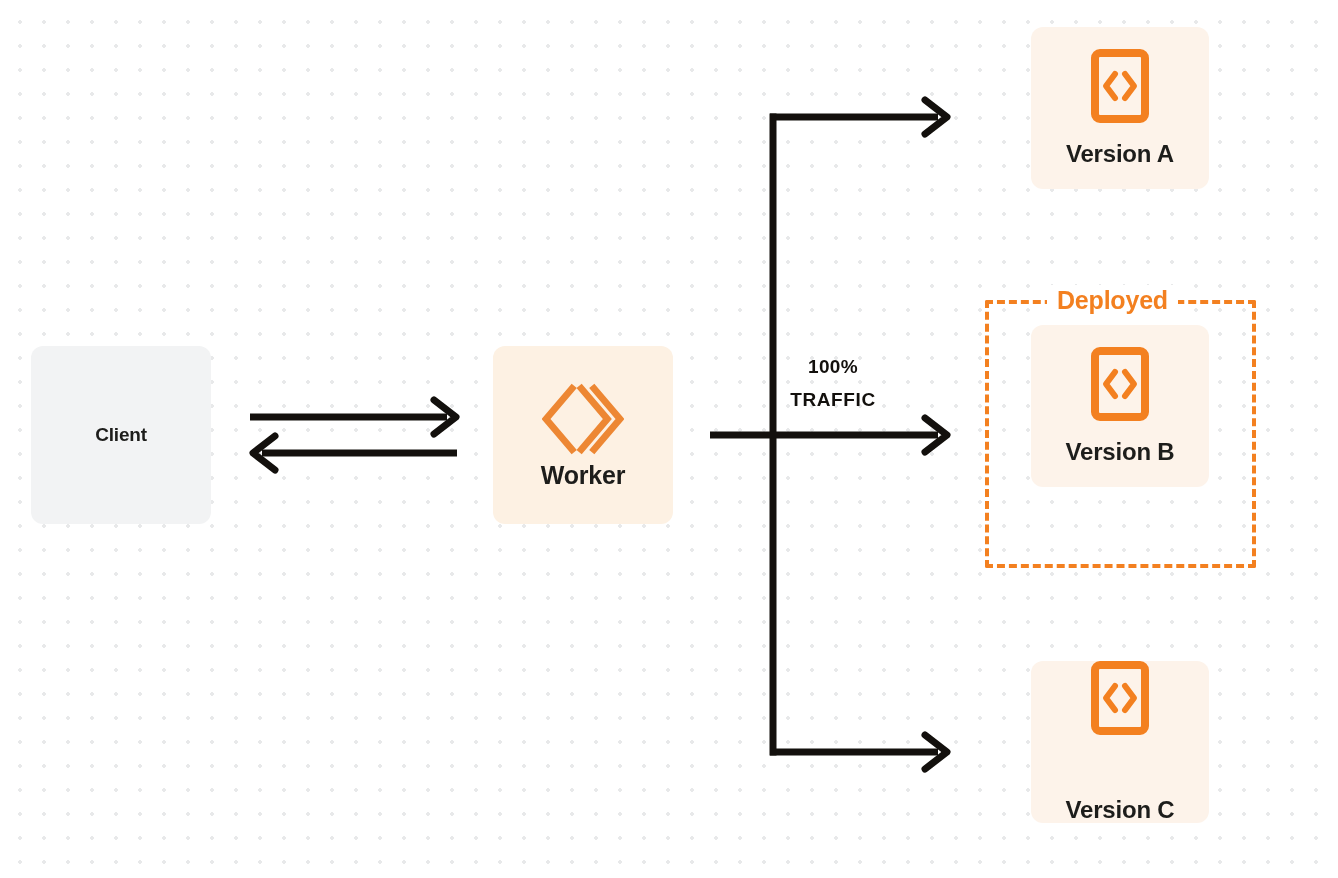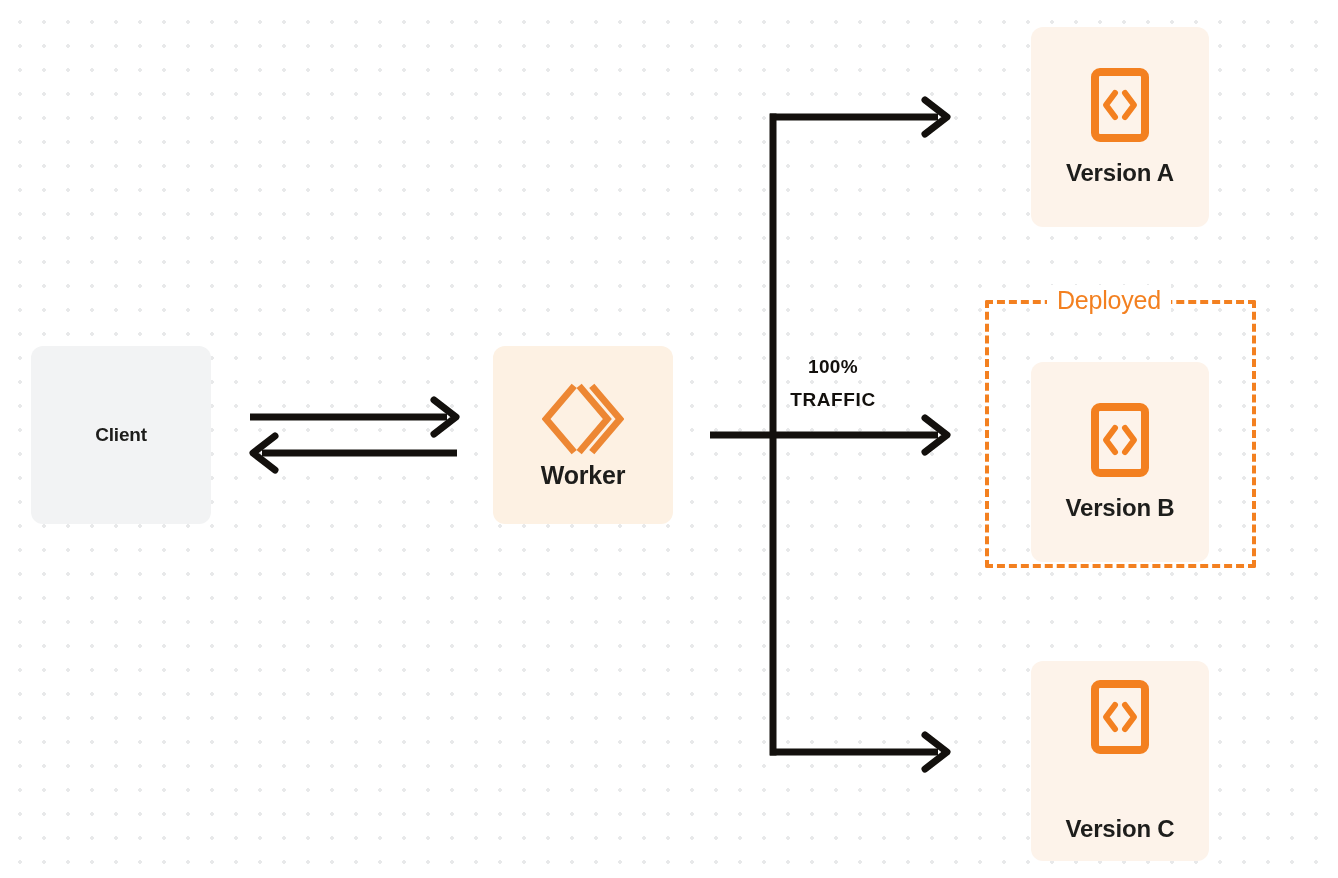"Version A" .version-node { height: 200px -> 162px }
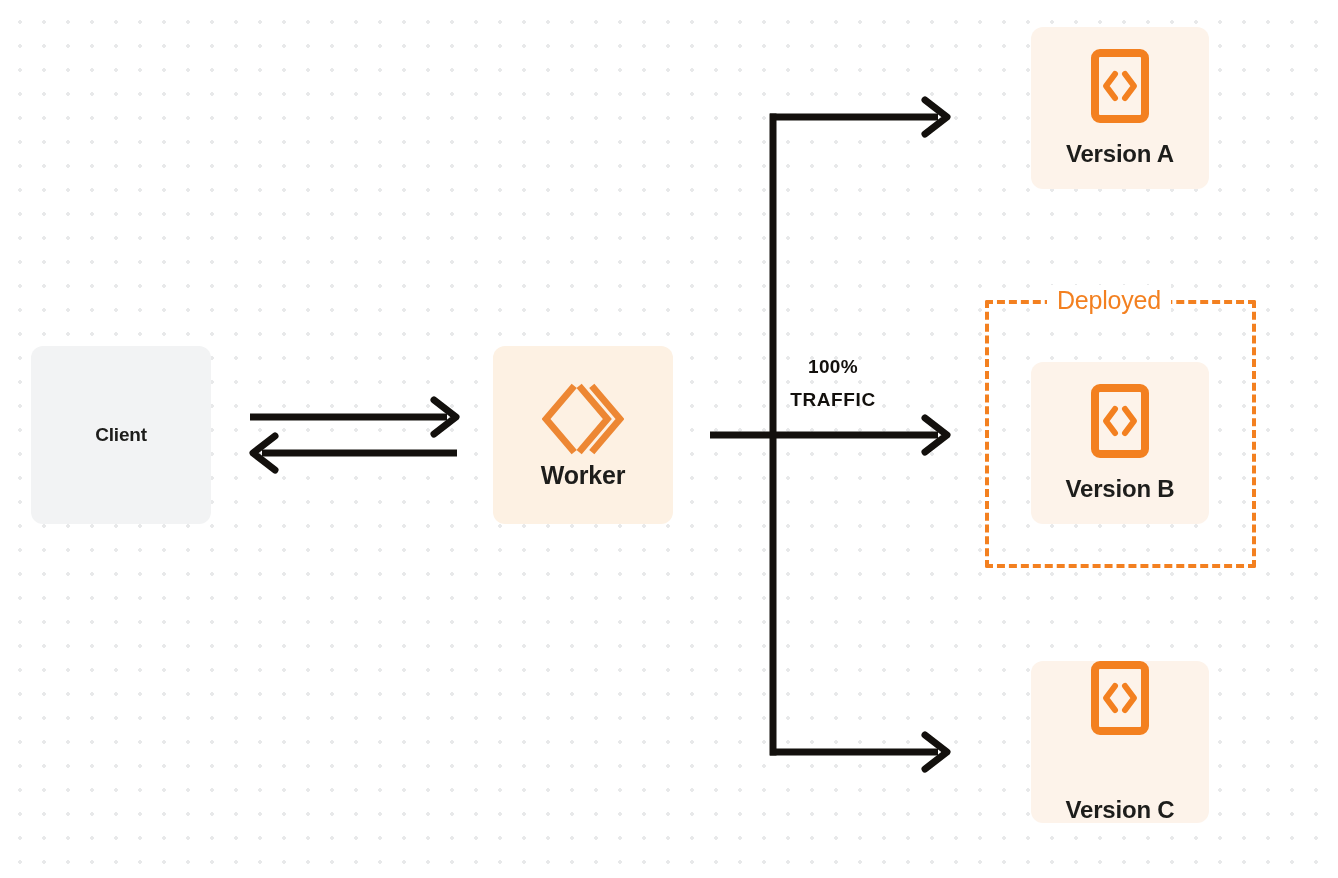"Deployed" #deployed-label { font-weight: normal -> bold }
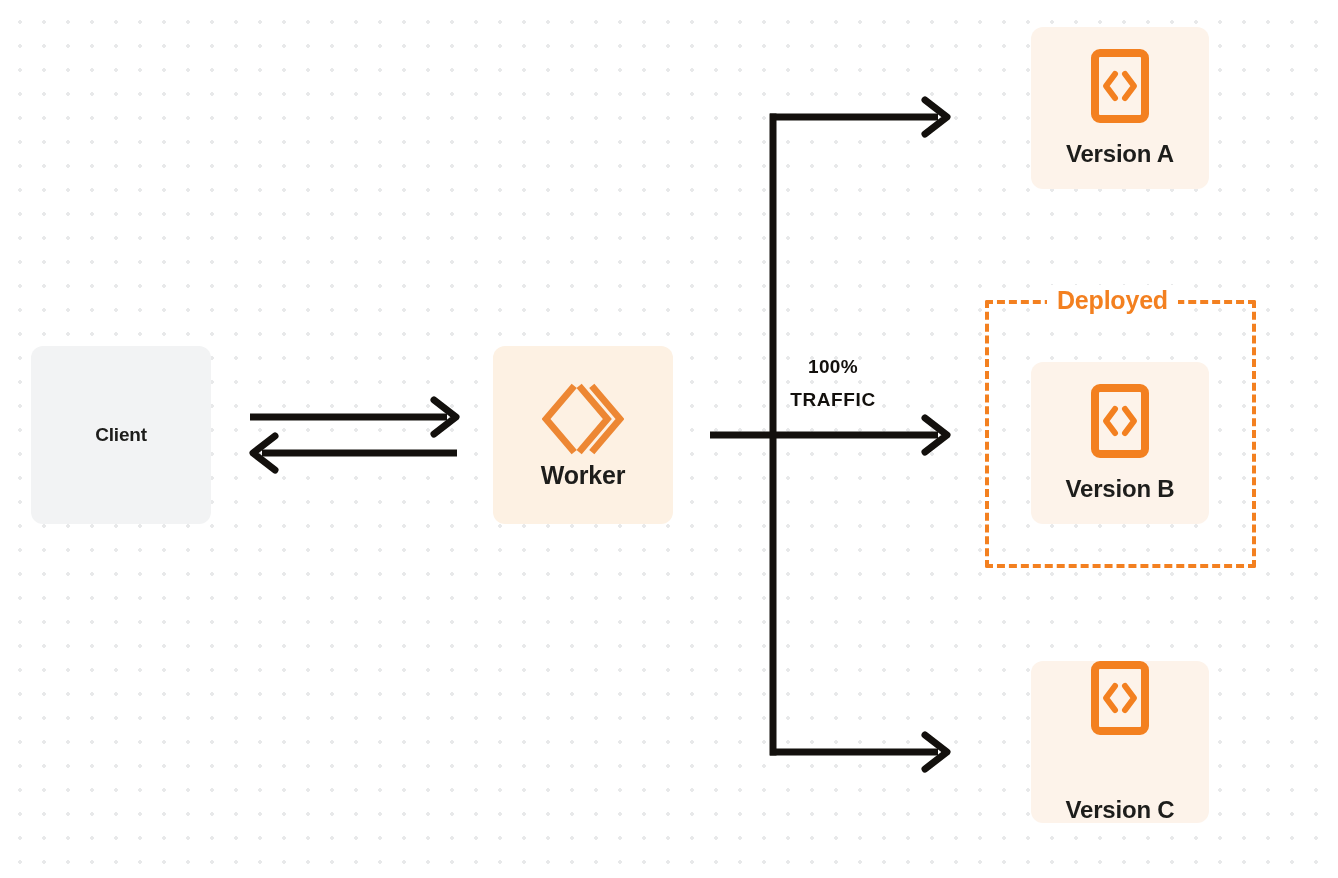"Version B" #version-b-node { top: 362px -> 325px }
